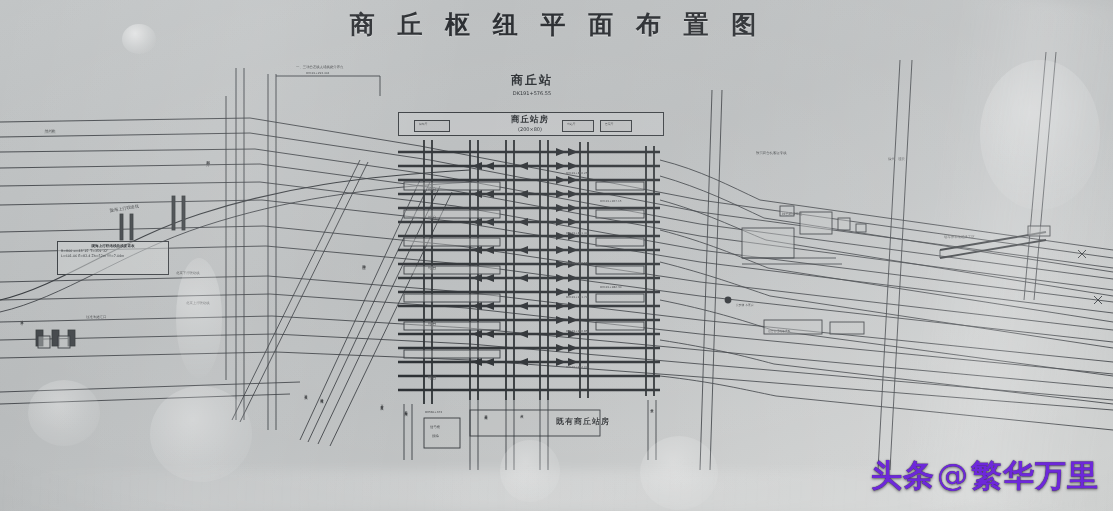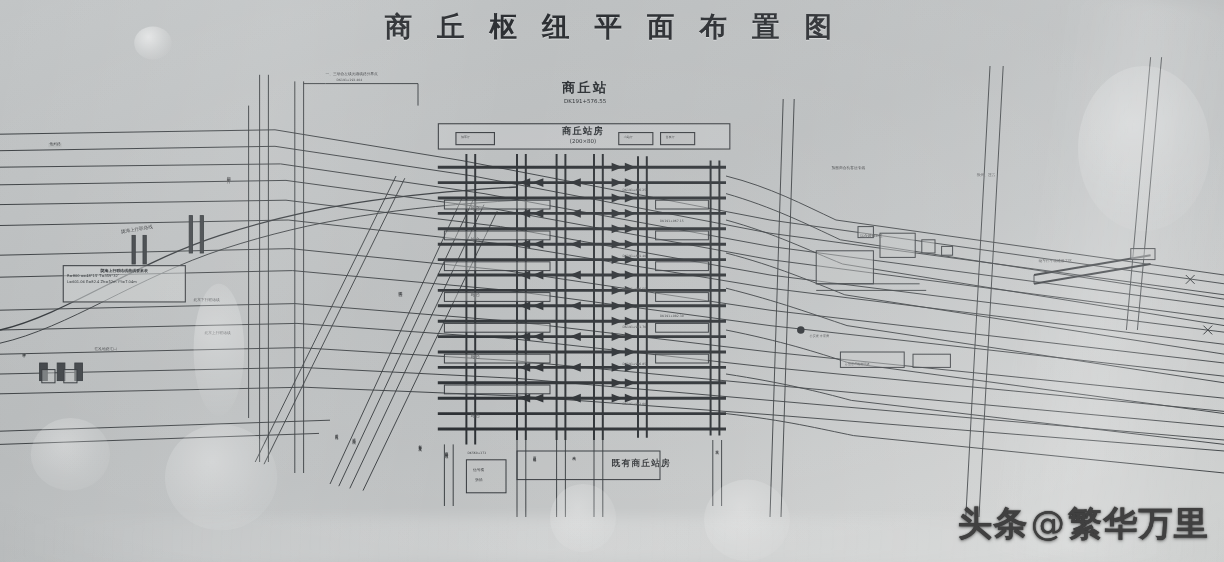"头条@繁华万里" .wm { color: #404040 -> #6d28d9 }
